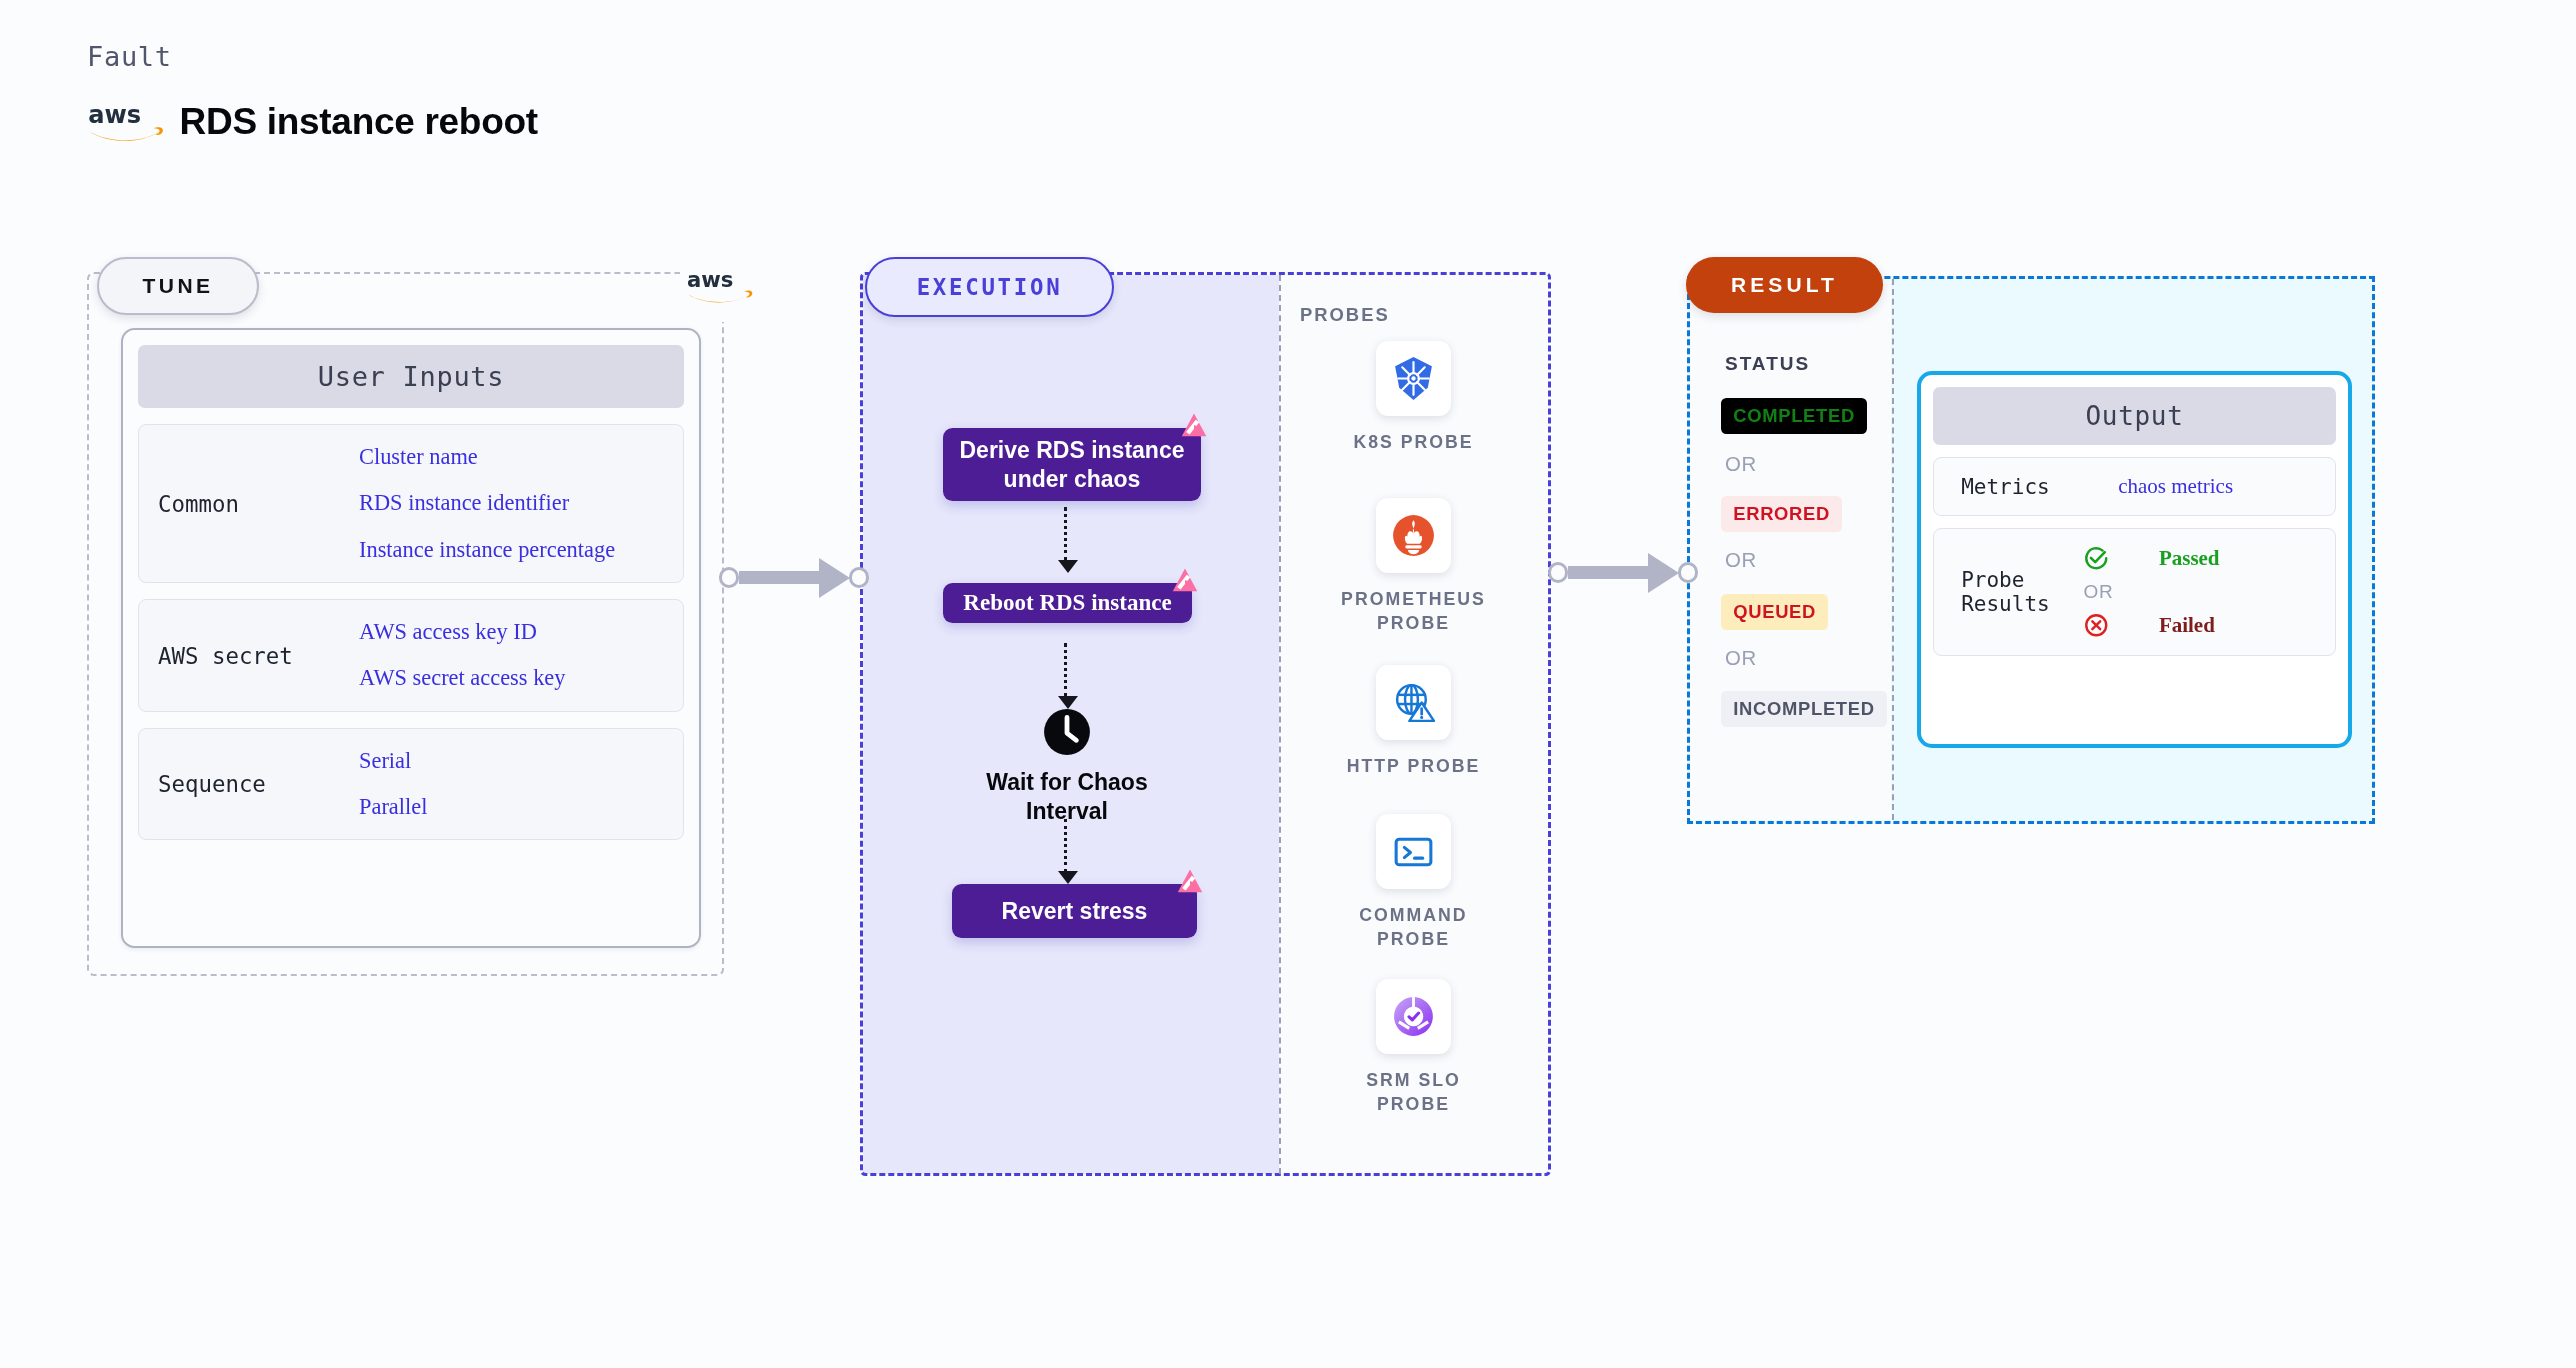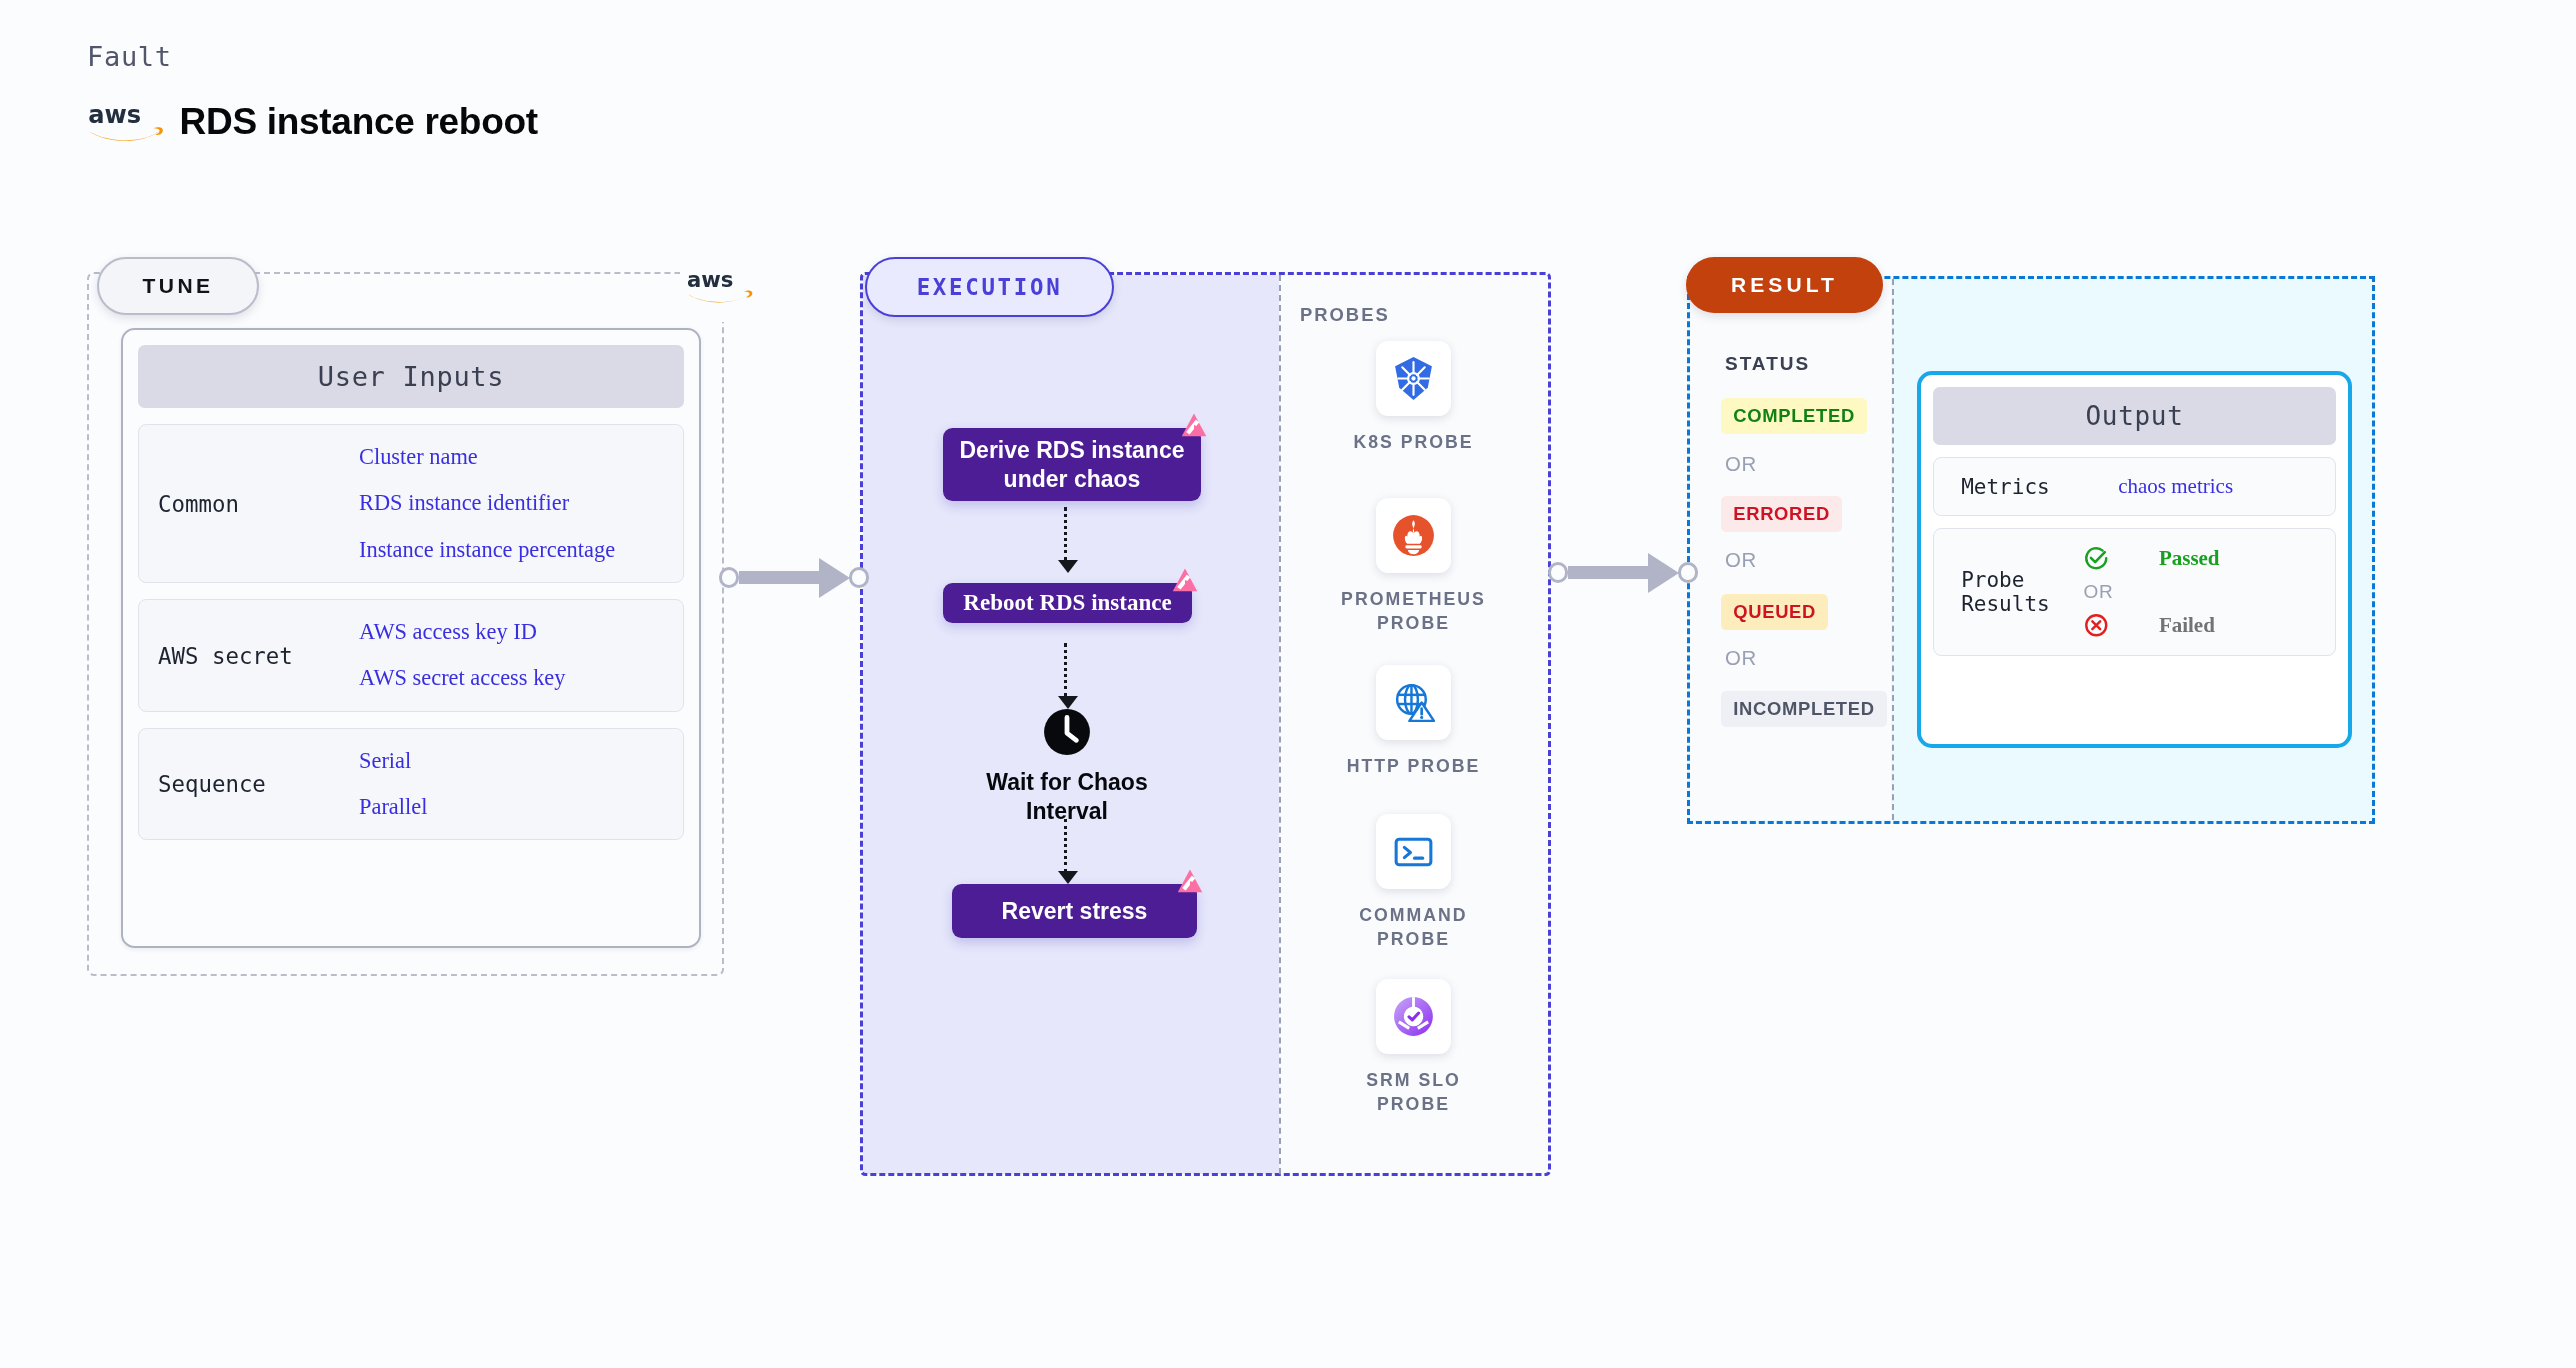"COMPLETED" #chip-completed { background: #fef9c3 -> #000000 }
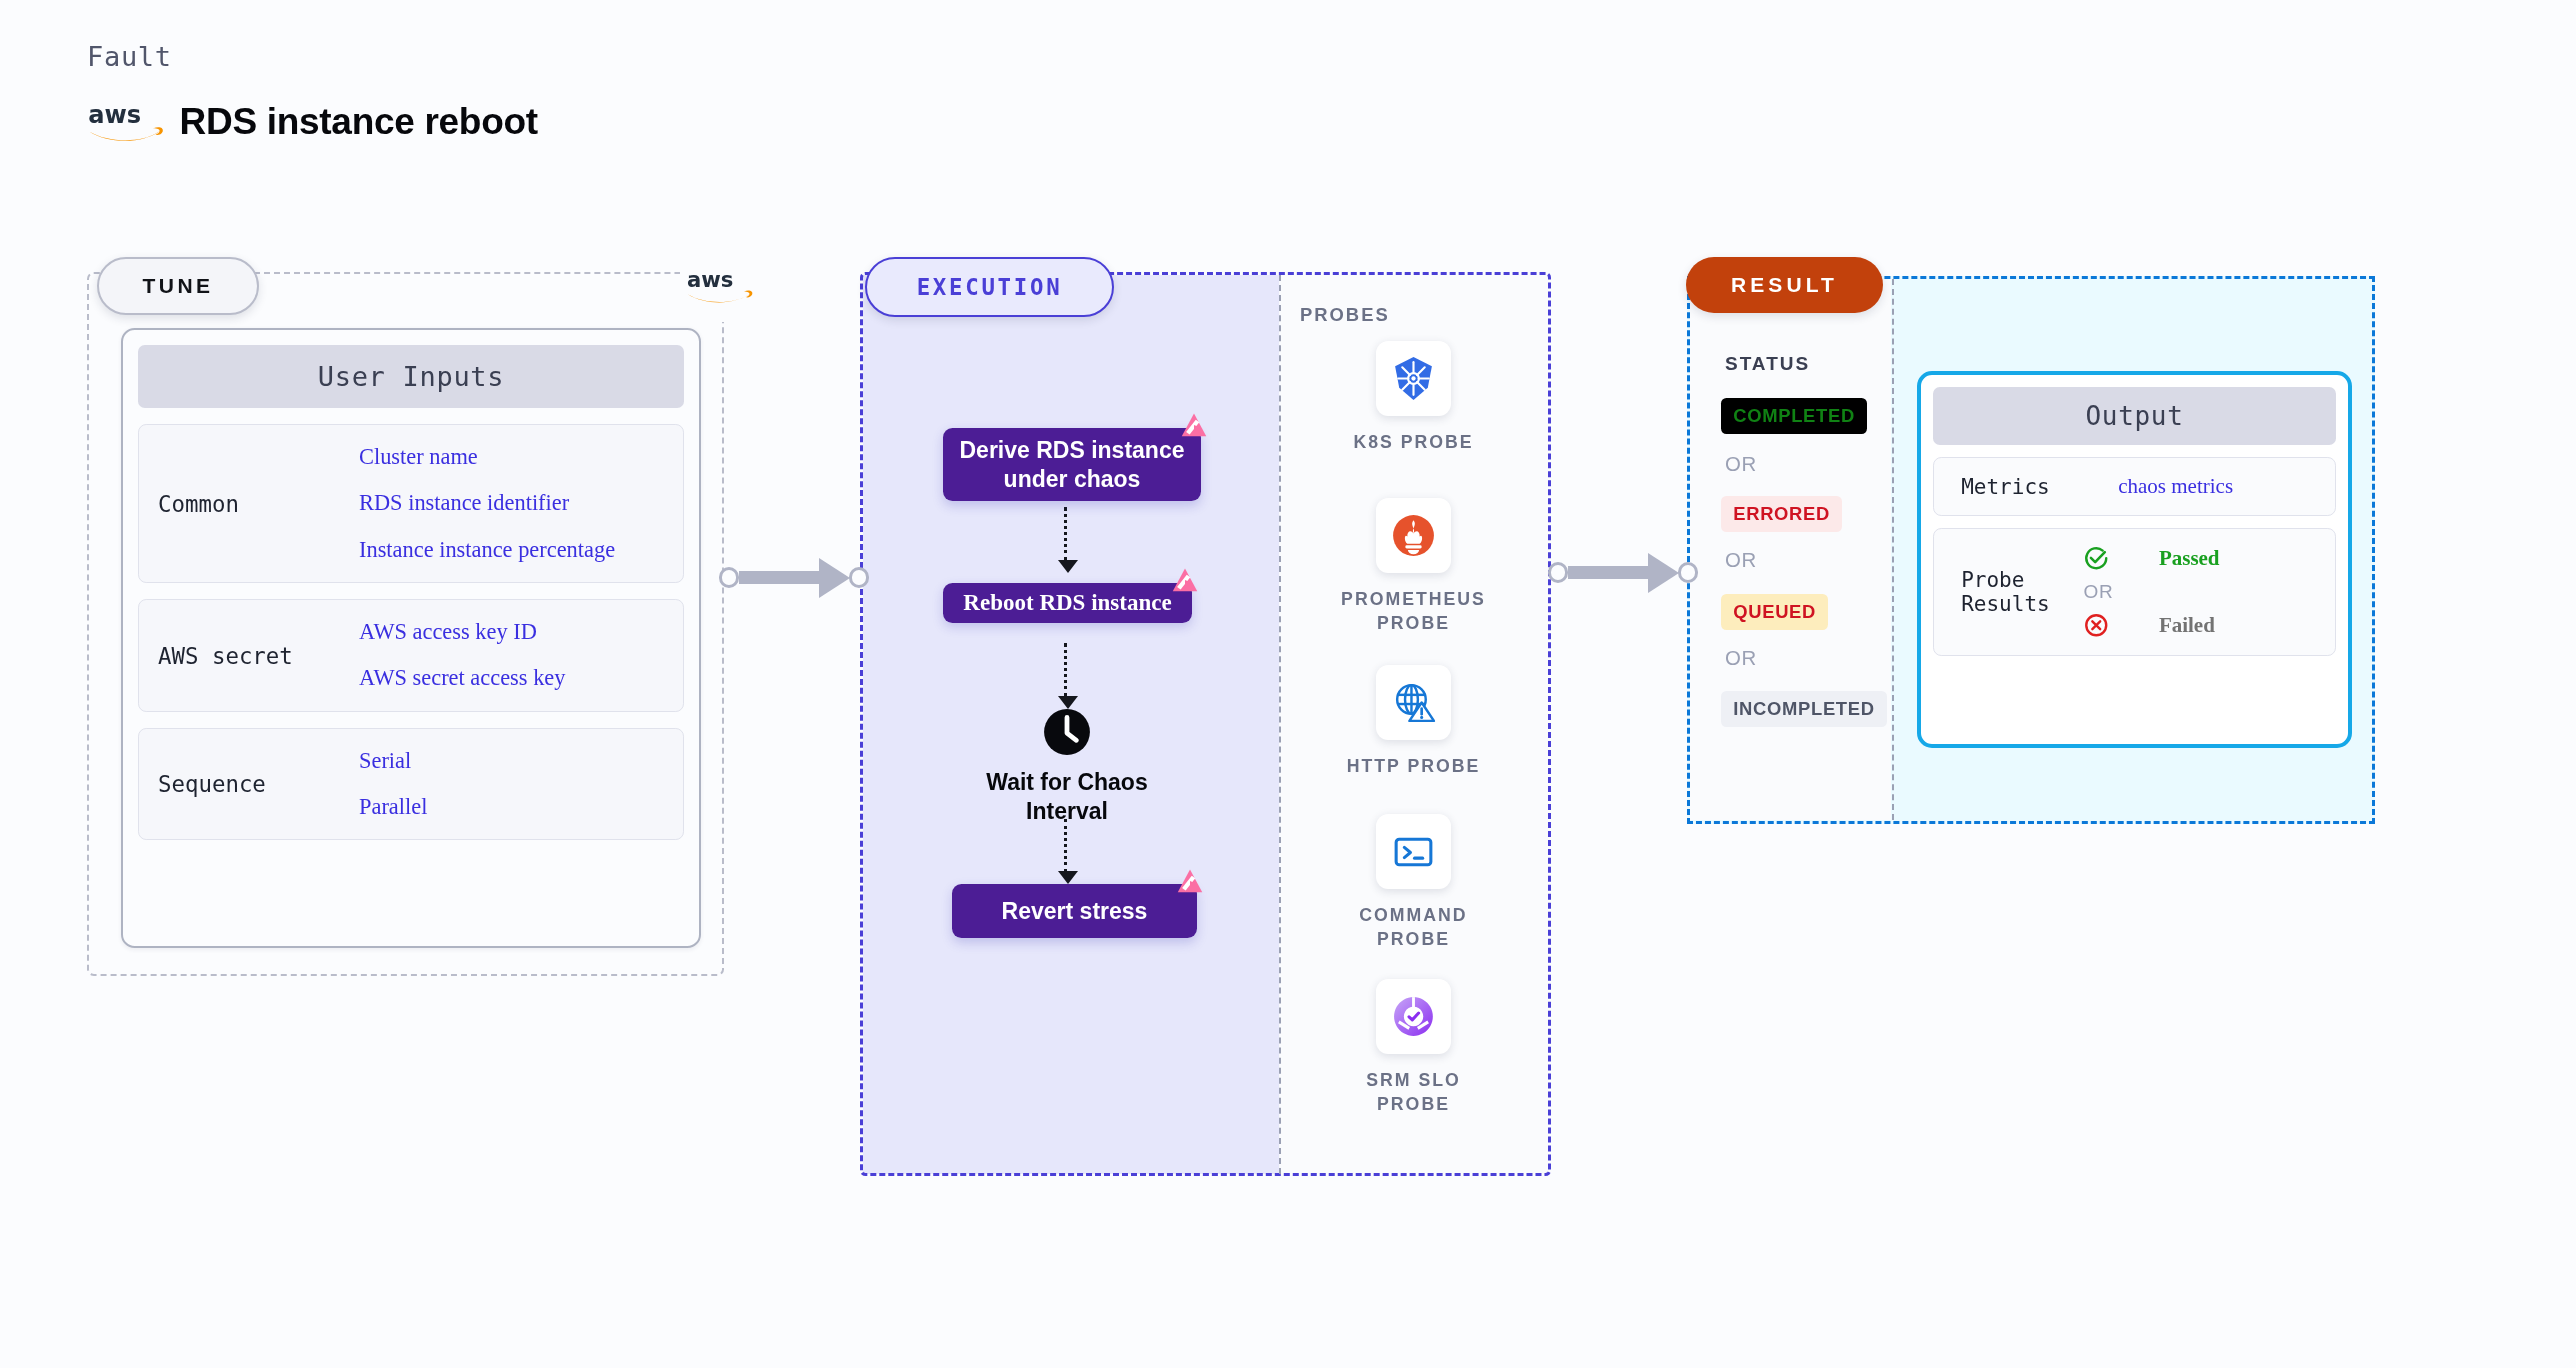"Failed" .fail .rtext { color: #737373 -> #7f1d1d }
